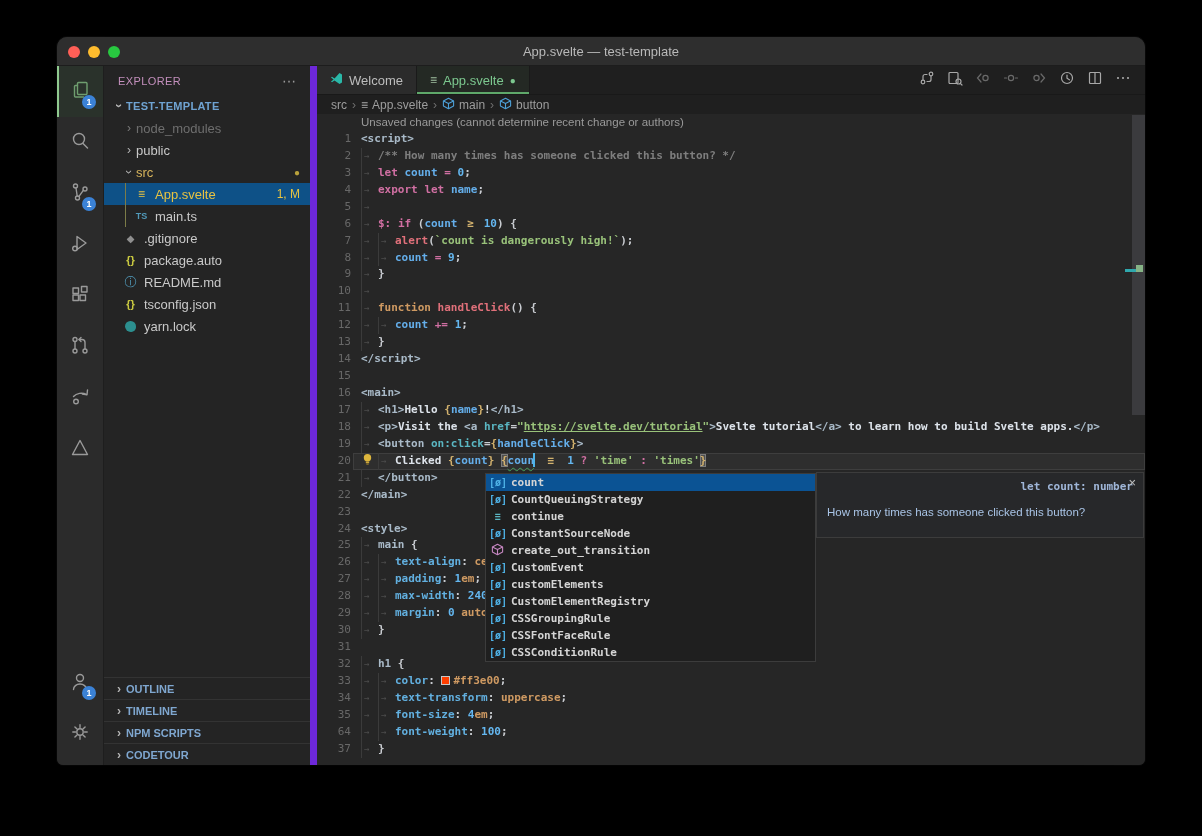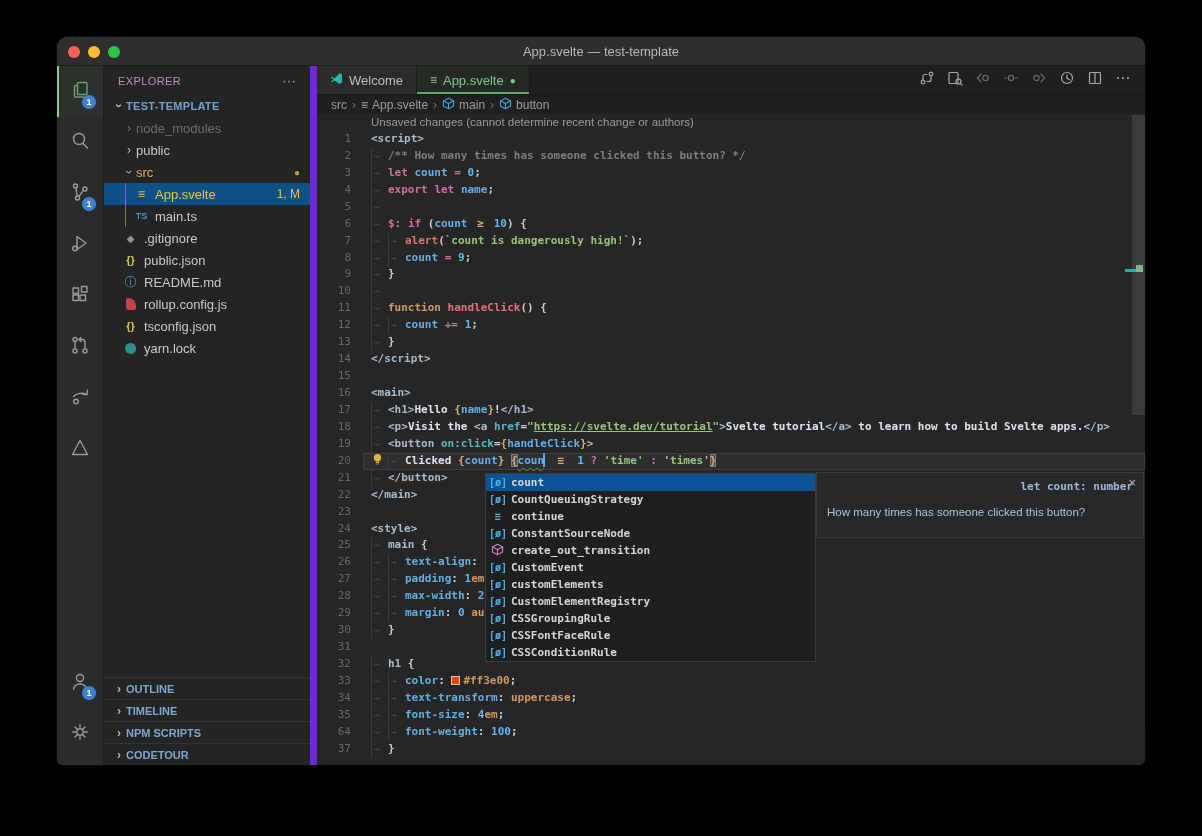"Unsaved changes (cannot determine recent" .lc { margin-left: 12px -> 2px }
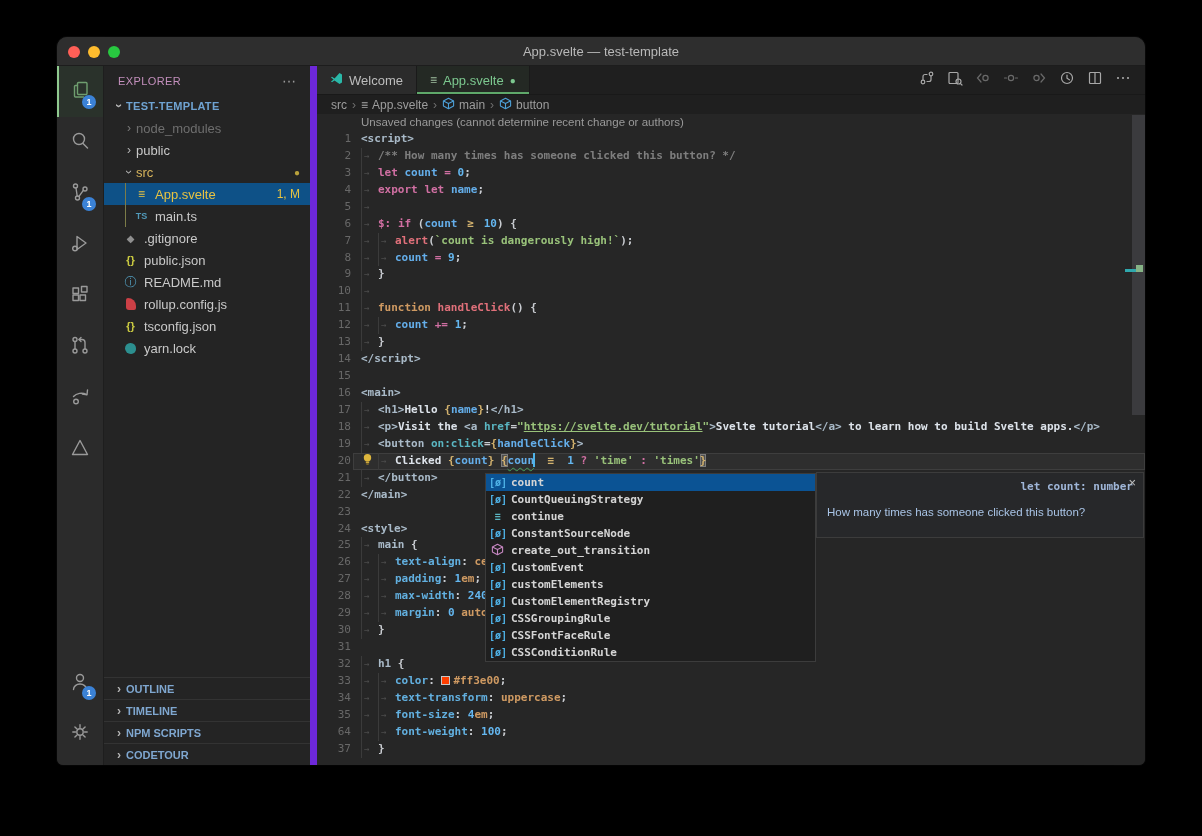"public.json" span.flabel { text: public.json -> package.auto }
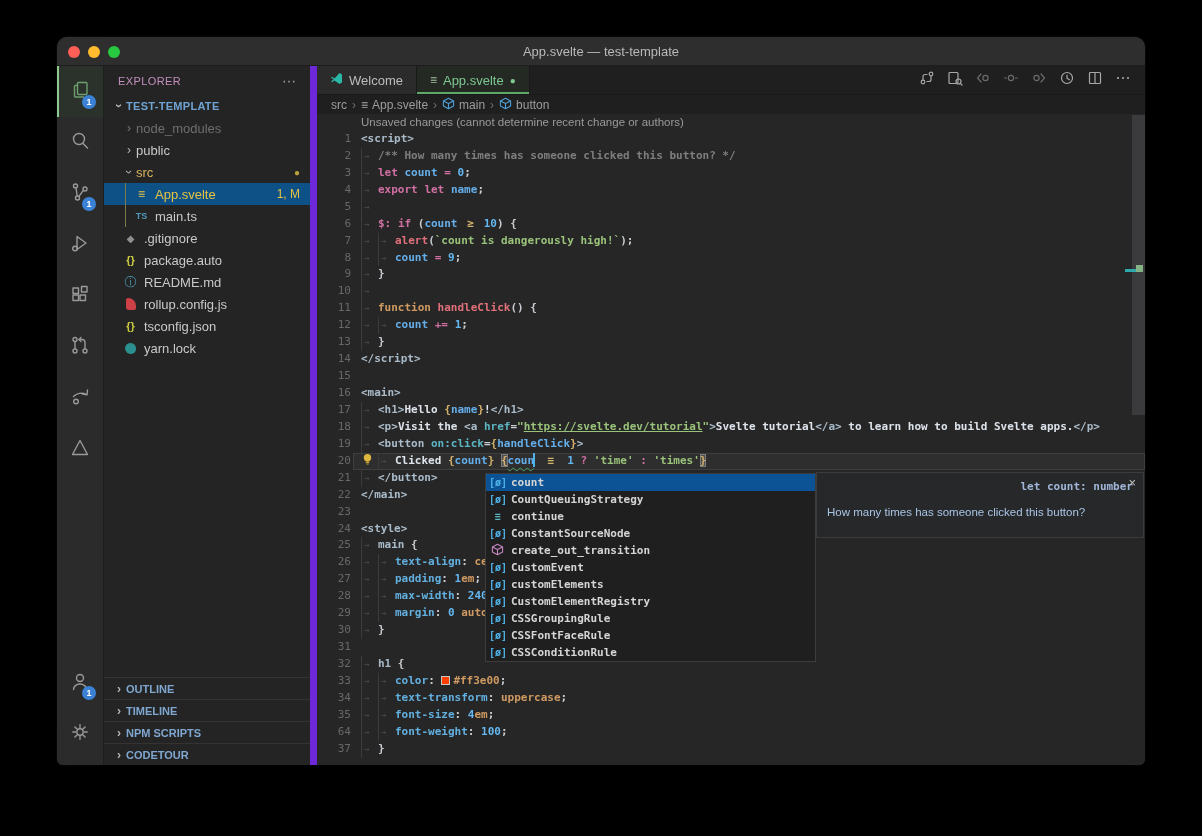"rollup.config.js" div.frow { html: <div> <span> <span></span> </span> <span>rollup.config.js</span> </div> -> none }
